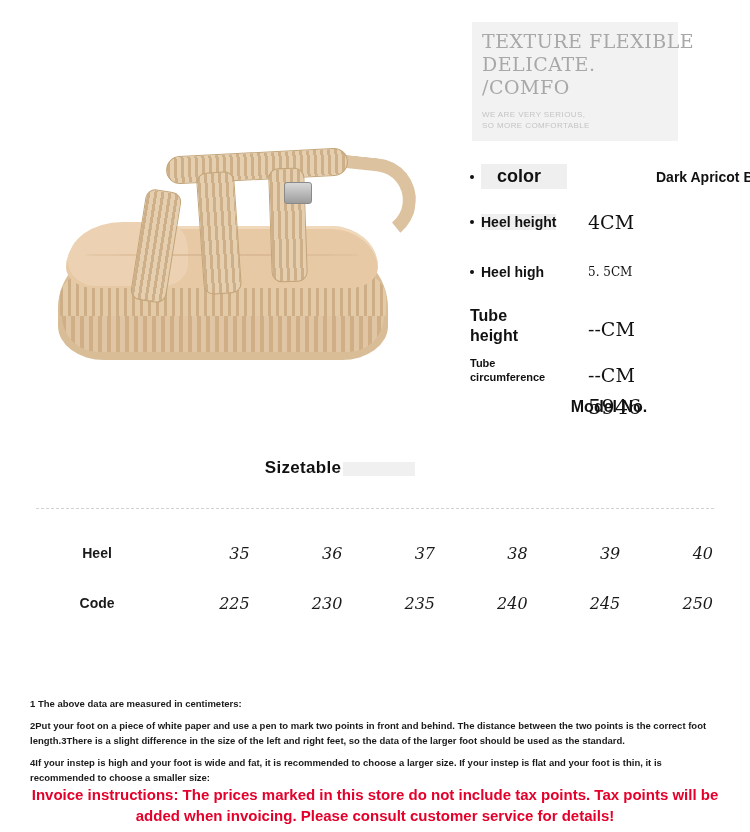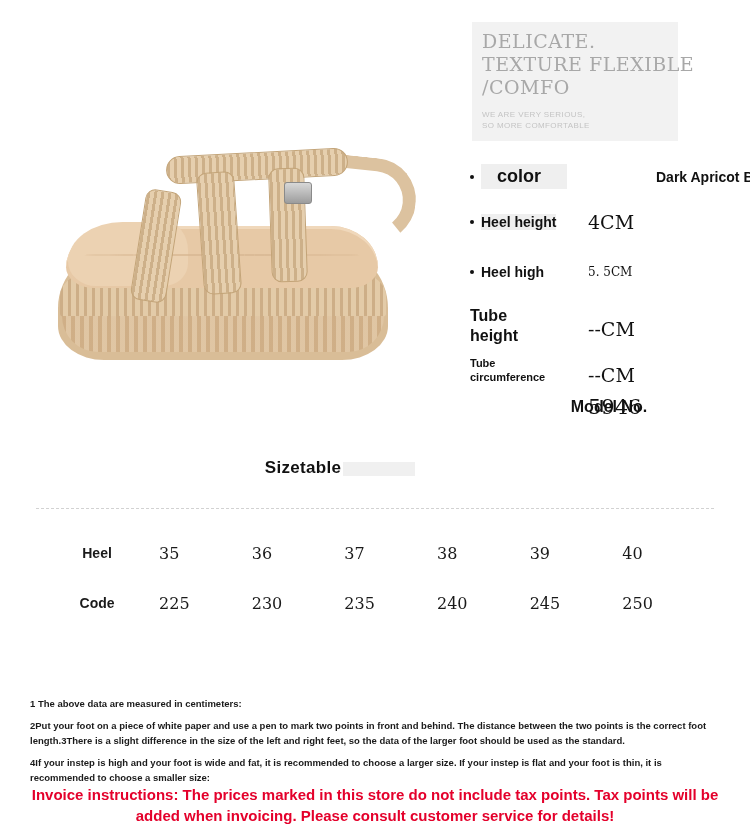"DELICATE." div.headline { order: before "TEXTURE FLEXIBLE" -> after "TEXTURE FLEXIBLE" }
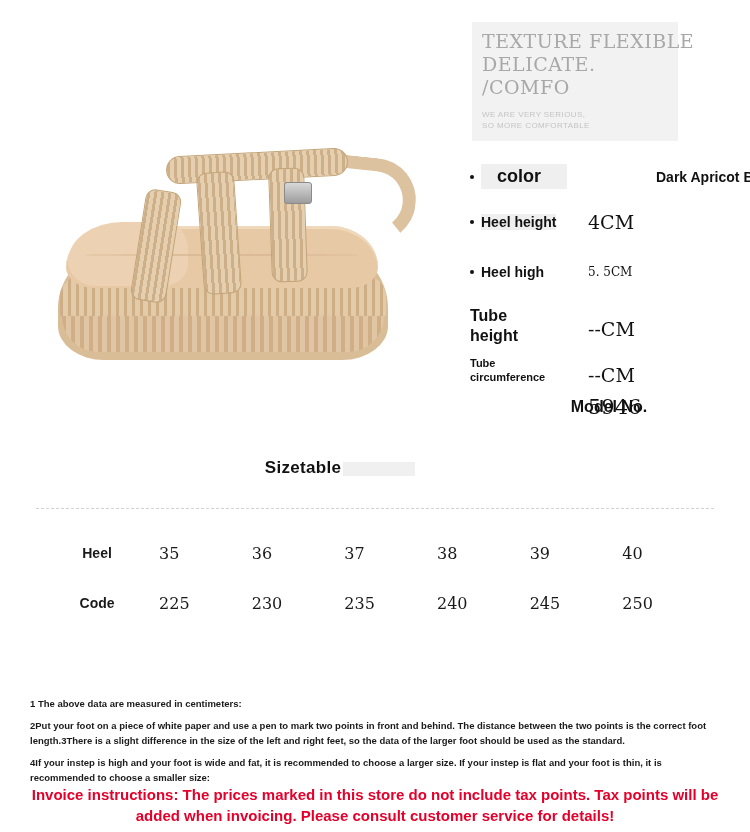"35" table.sizes td.cell { font-style: none -> italic; text-align: left -> right }
